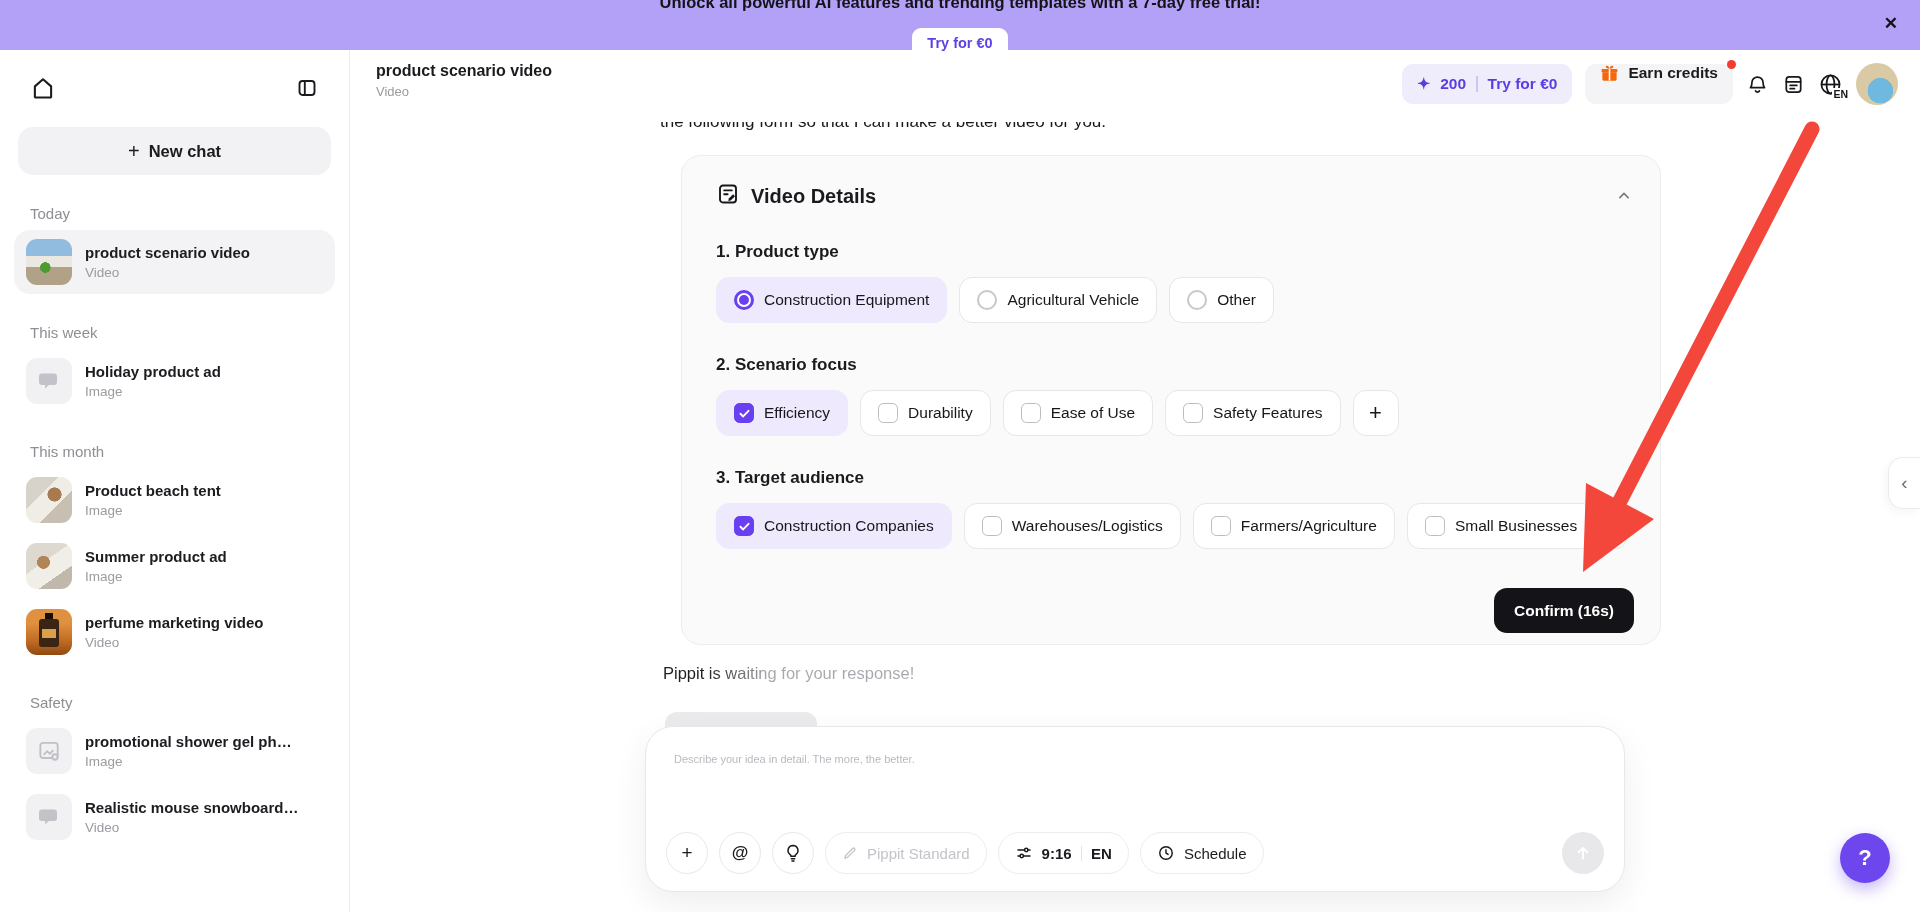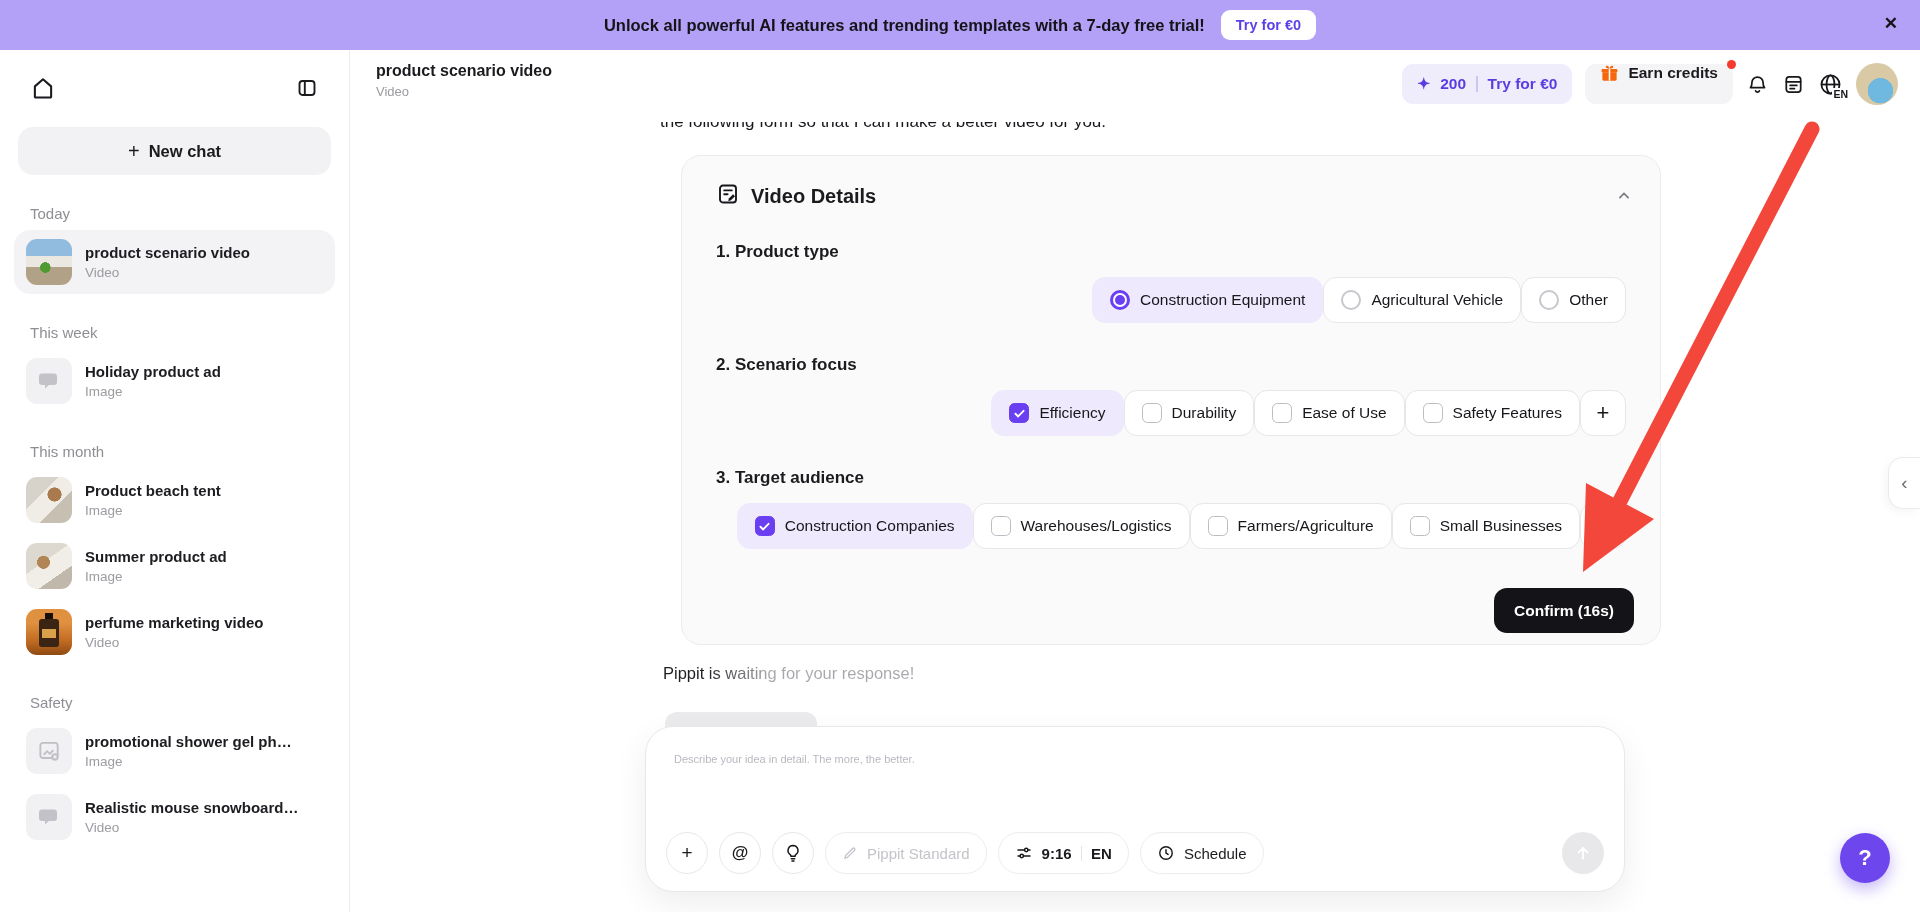"Unlock all powerful AI features" .banner { flex-direction: none -> column }
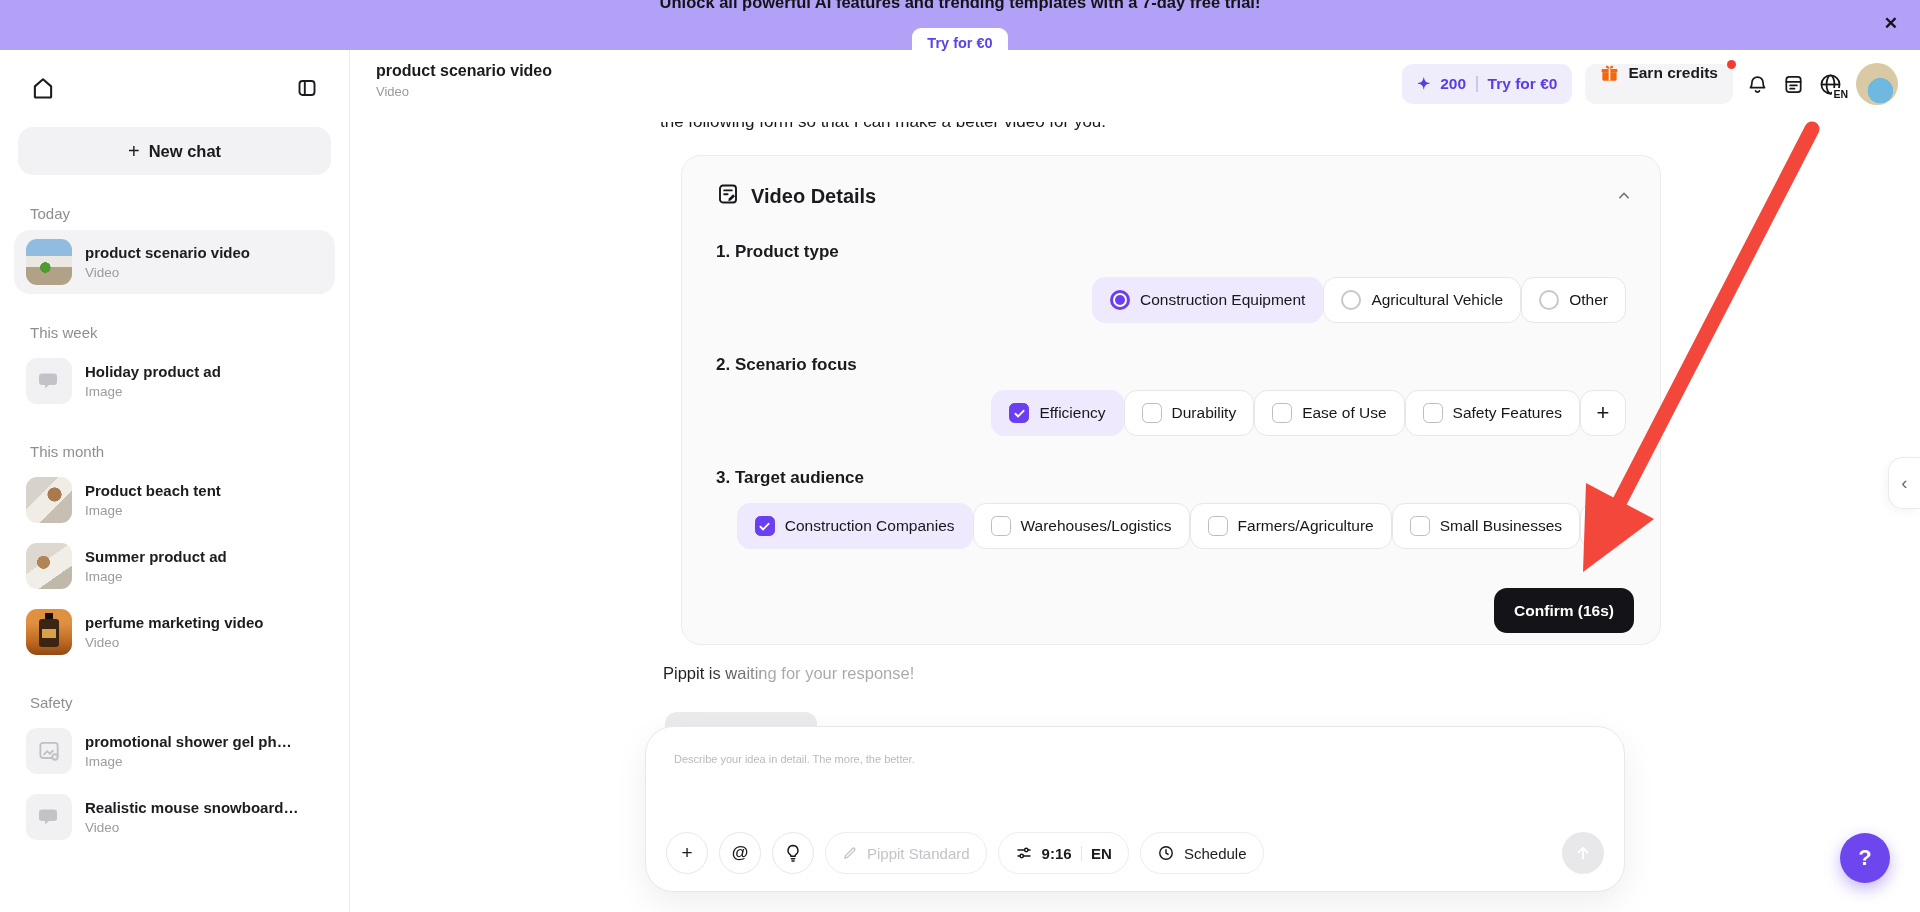"Construction Equipment" .opt-row { gap: 0 -> 12px; justify-content: flex-end -> none }
